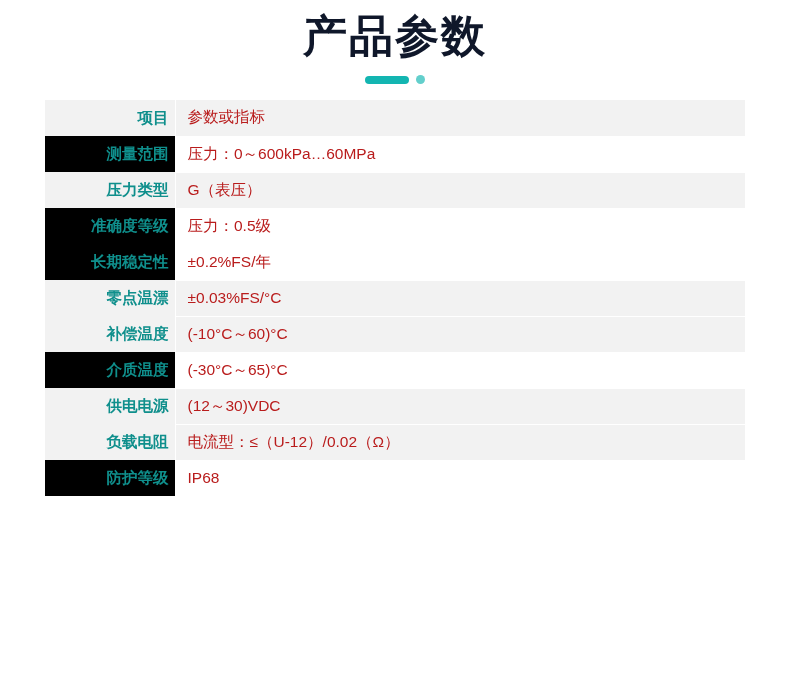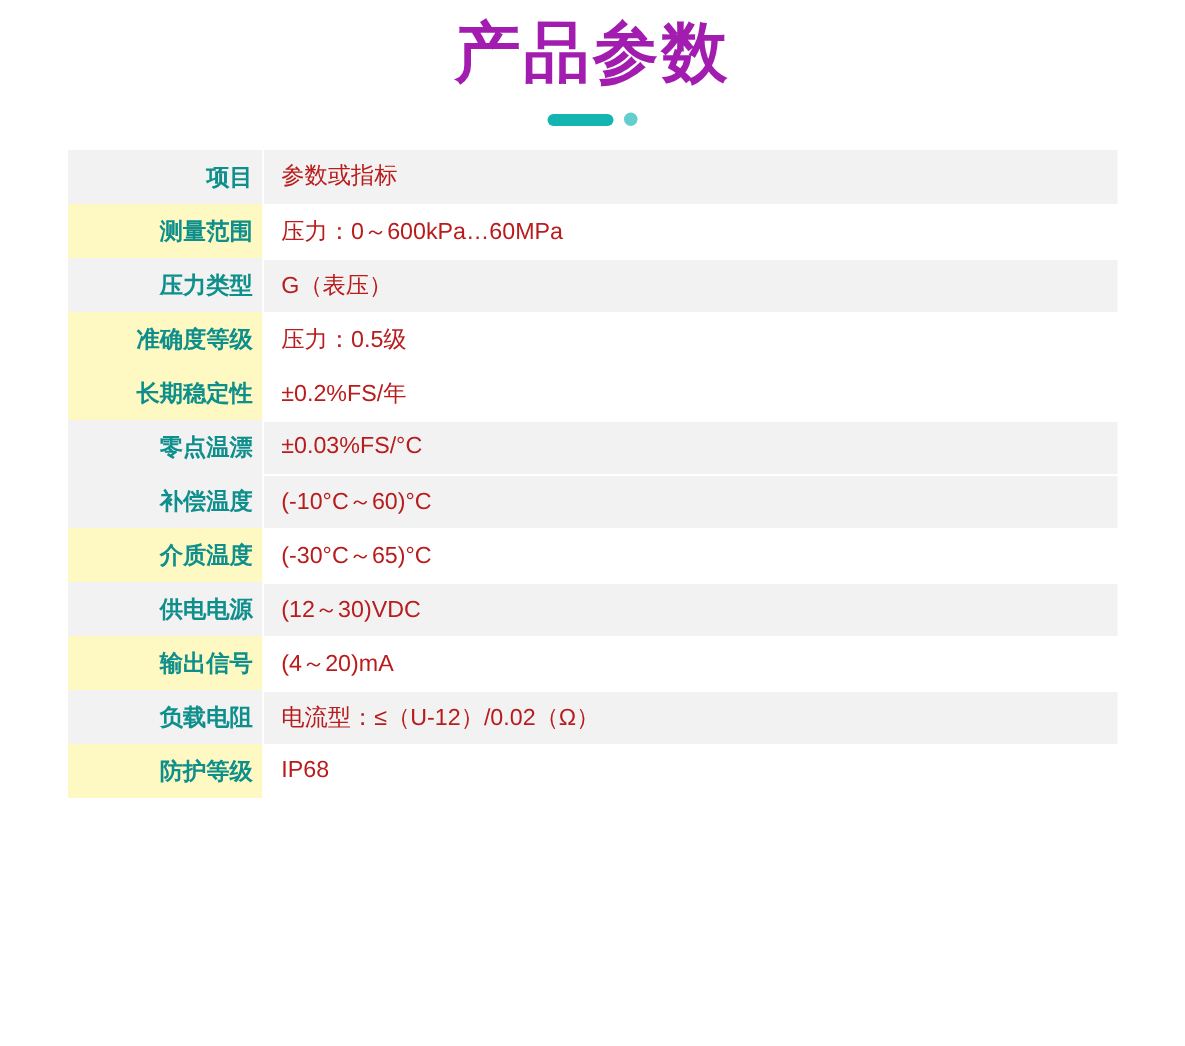"产品参数" .title { color: #a21caf -> #0f172a }
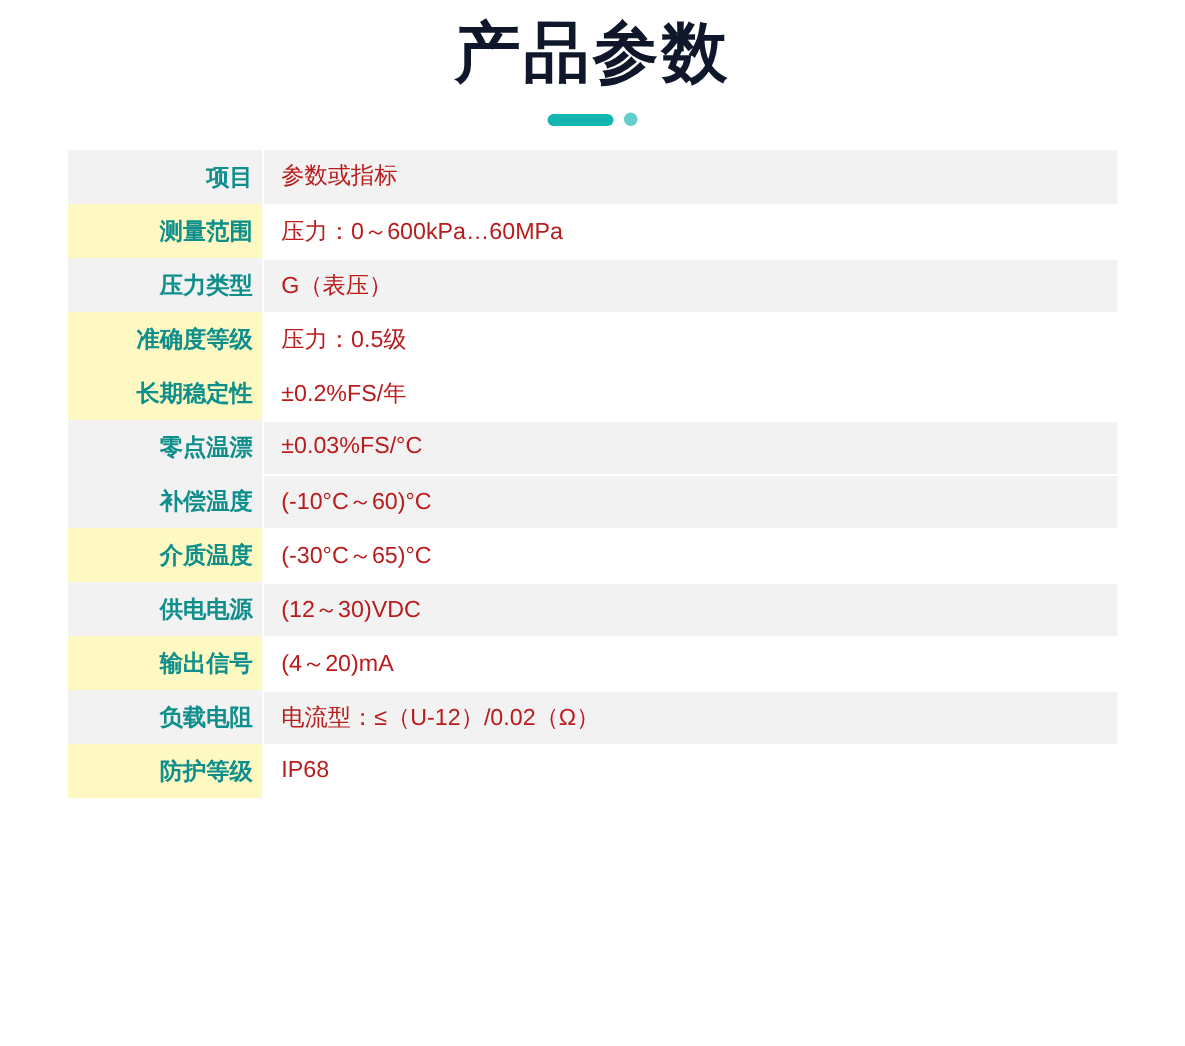"测量范围" .spec-table tr.even td.label { background: #fef9c3 -> #000000 }
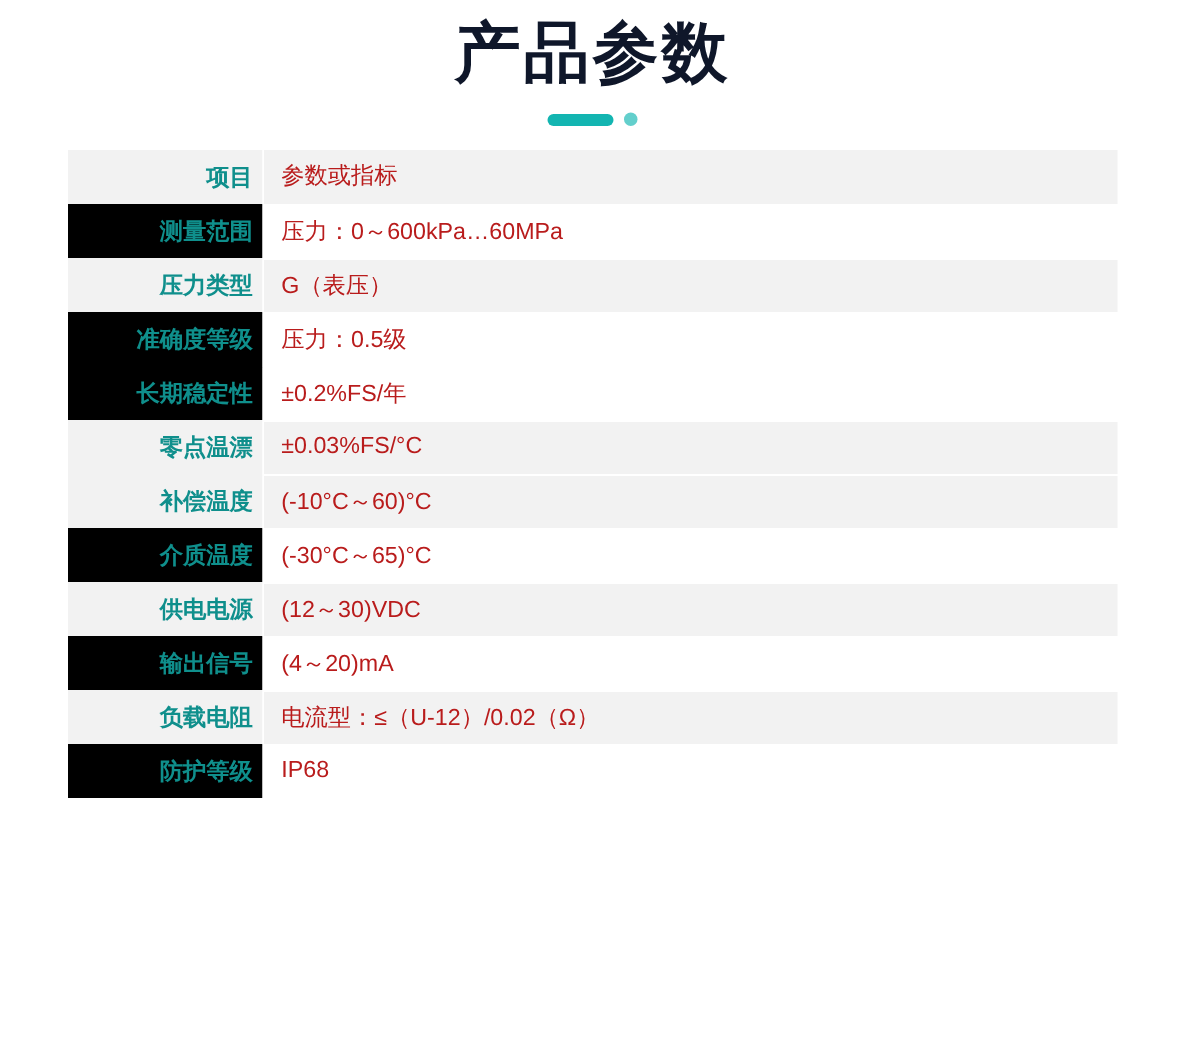"输出信号" tr.even { html: <tr> <td>输出信号</td> <td>(4～20)mA</td> </tr> -> none }
